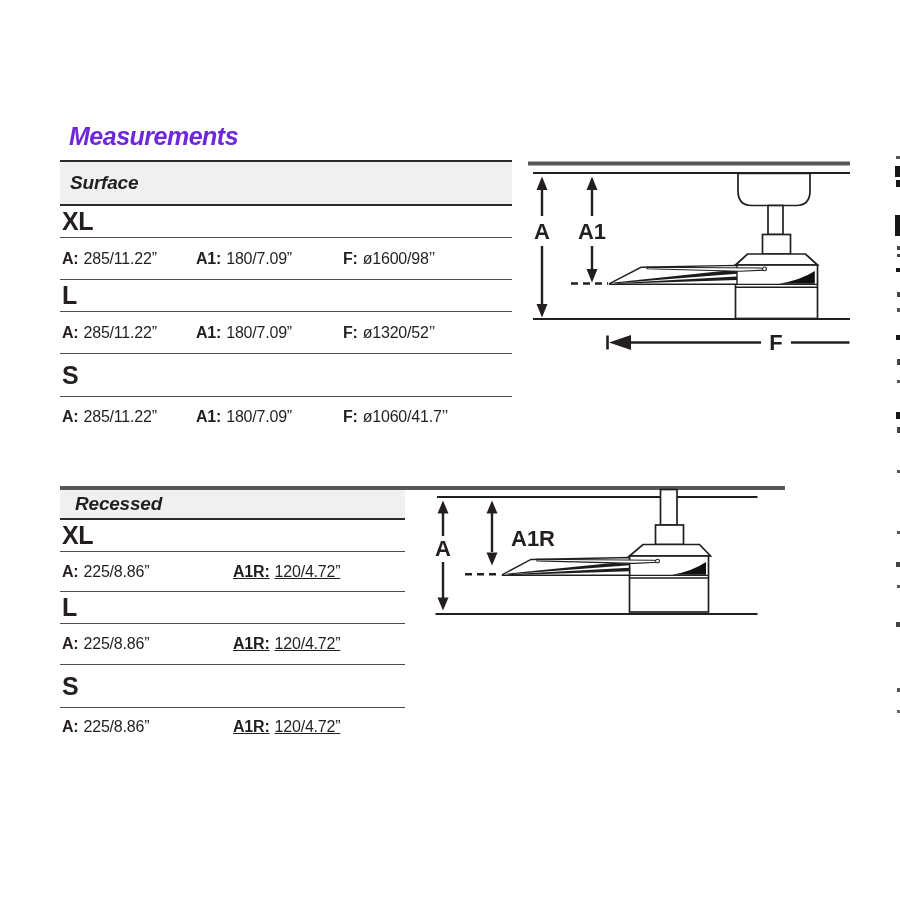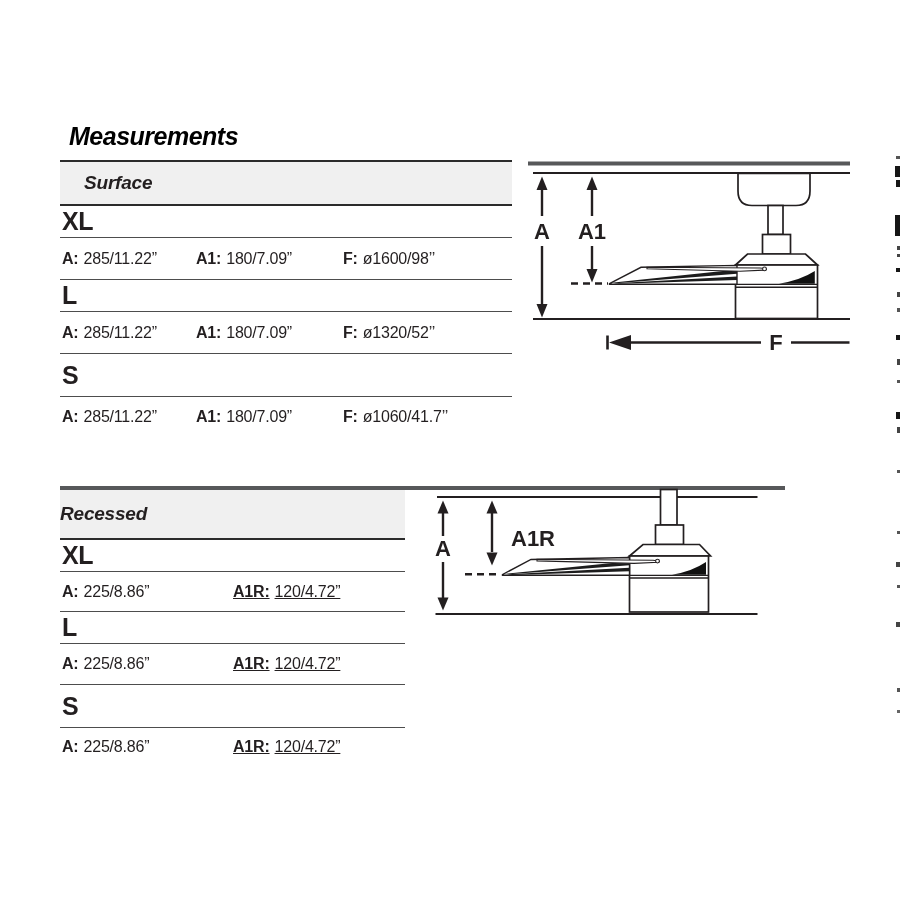"Measurements" .page-title { color: #000000 -> #6d28d9 }
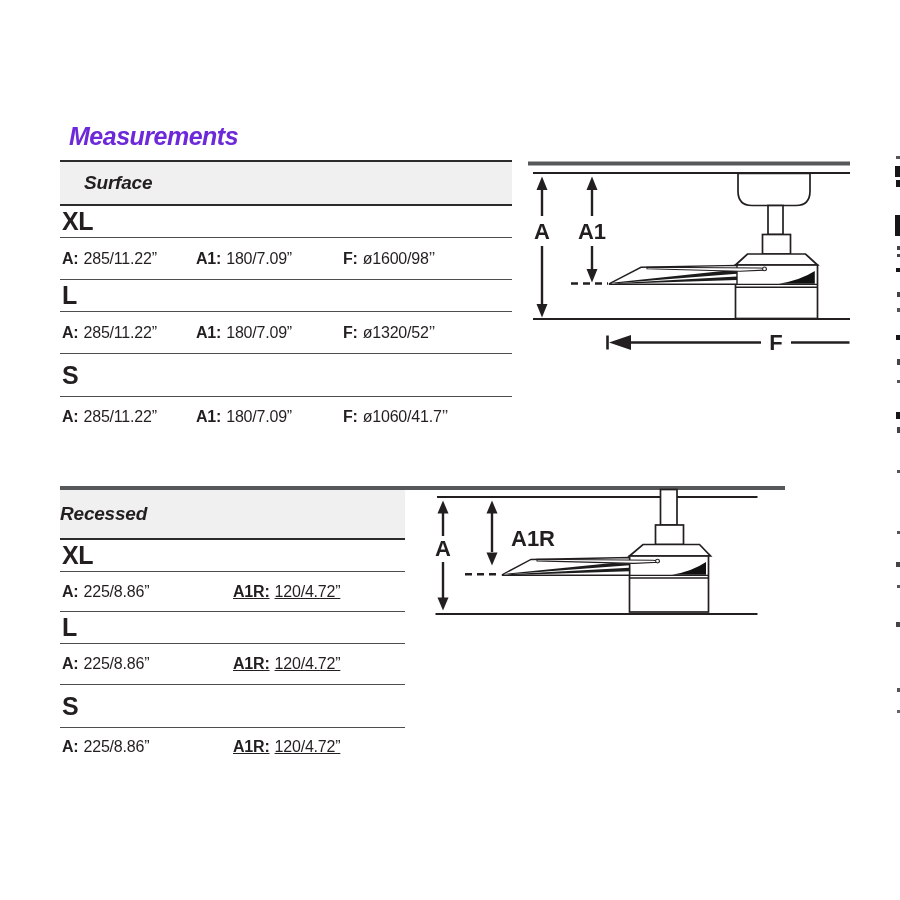"Surface" .surface .tbl-header { padding-left: 24px -> 10px }
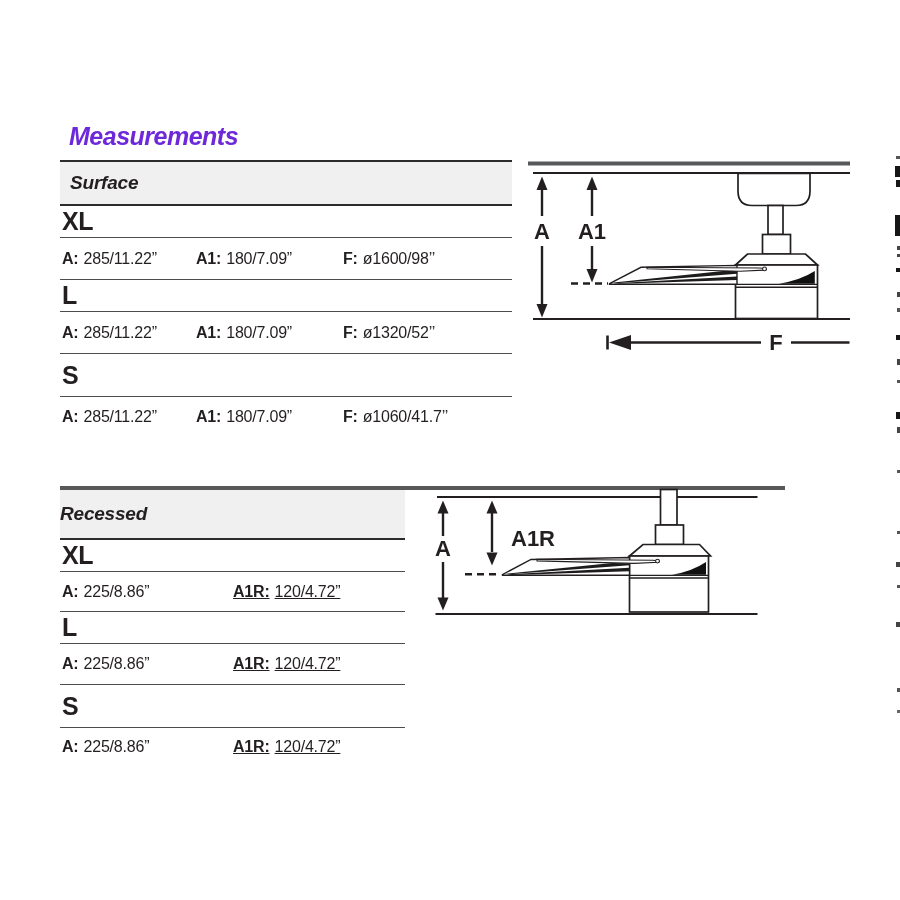"Recessed" .recessed .tbl-header { height: 50px -> 30px; padding-left: none -> 15px }
